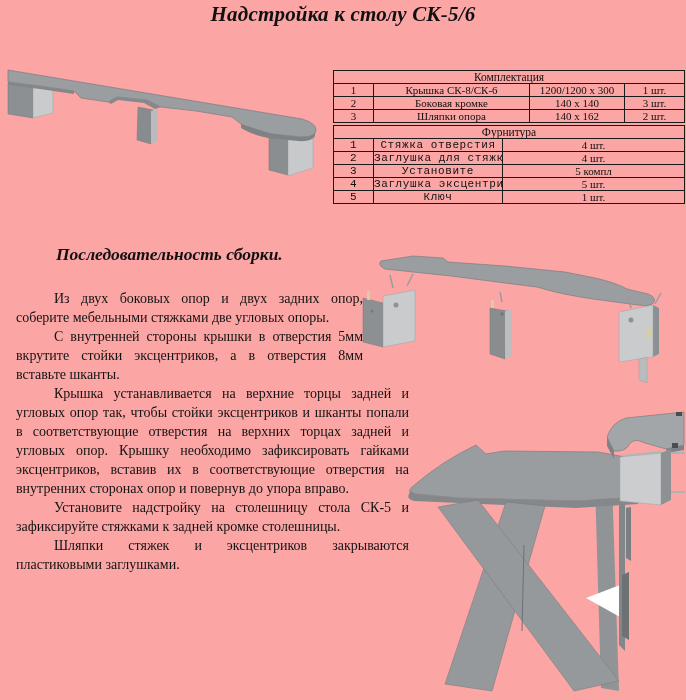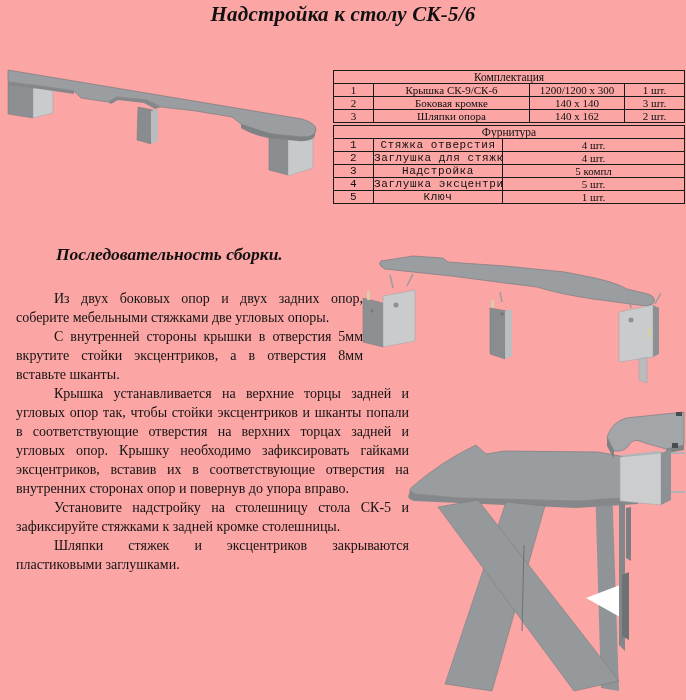"Крышка СК-9/СК-6" td { text: СК-9/СК-6 -> СК-8/СК-6 }
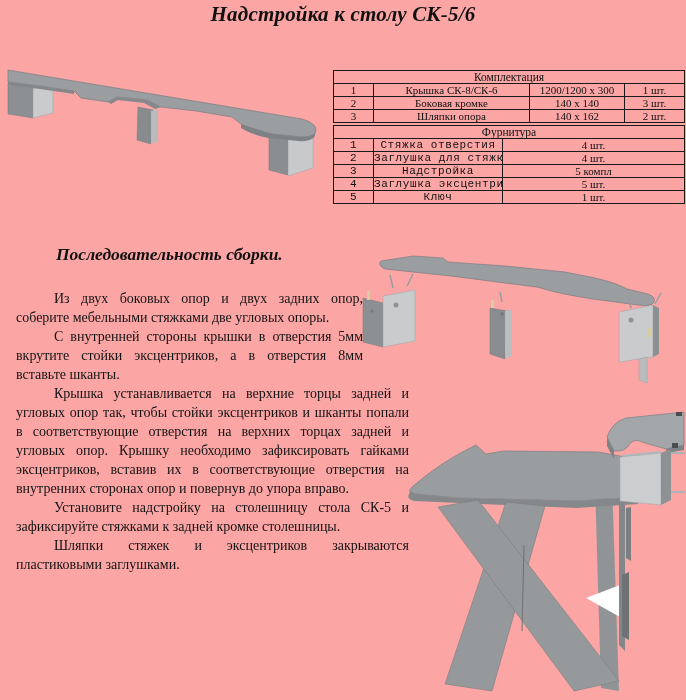"Надстройка" td.mono { text: Надстройка -> Установите }
